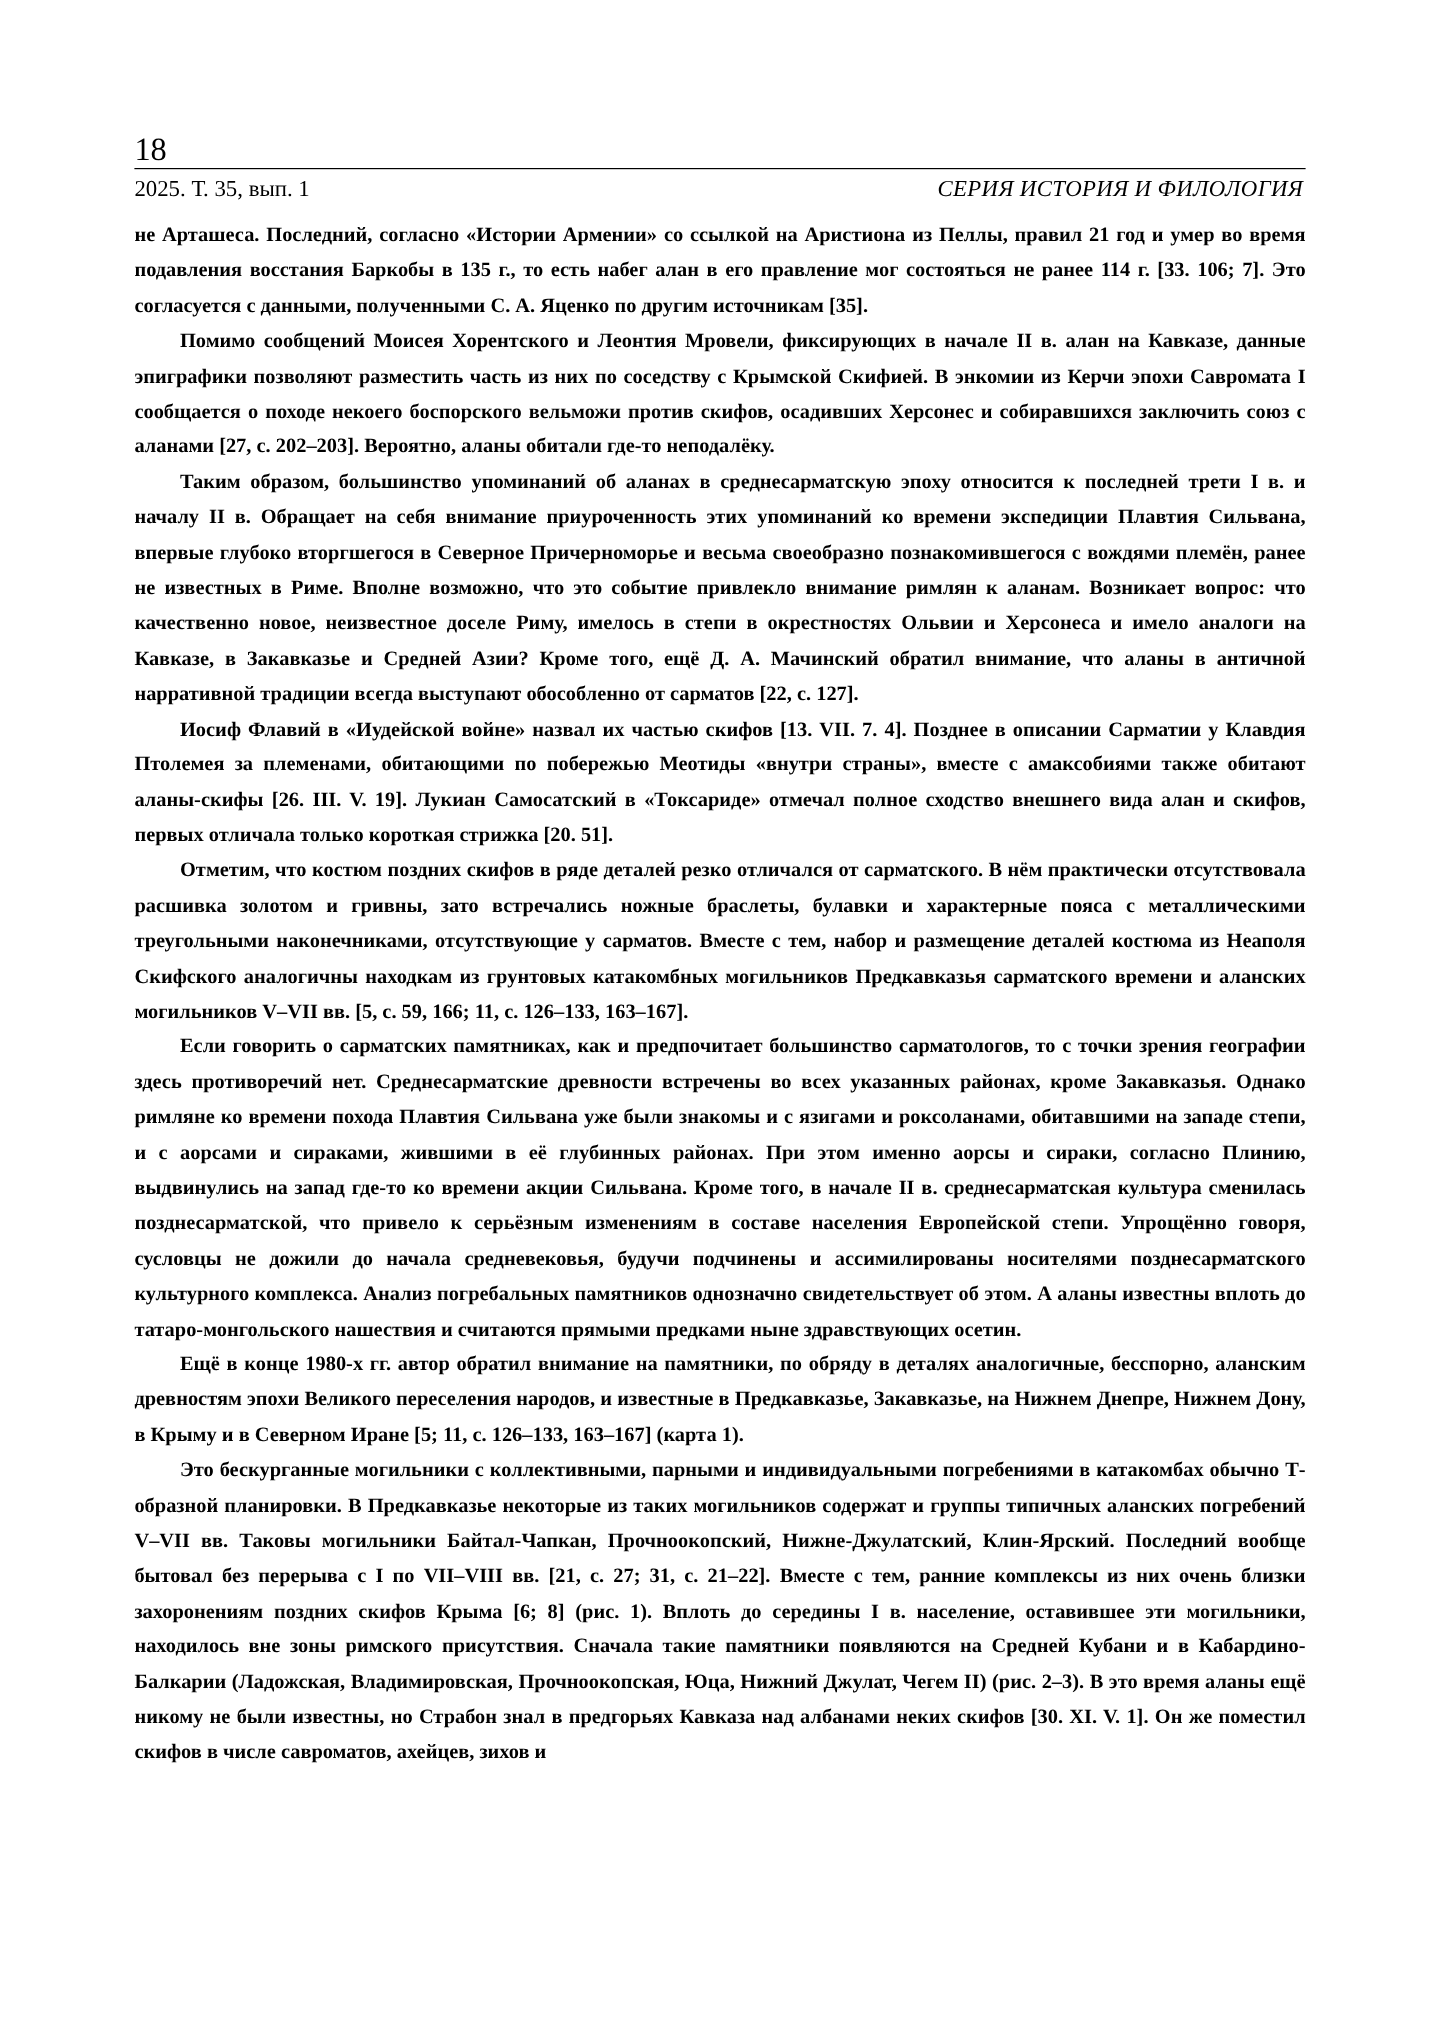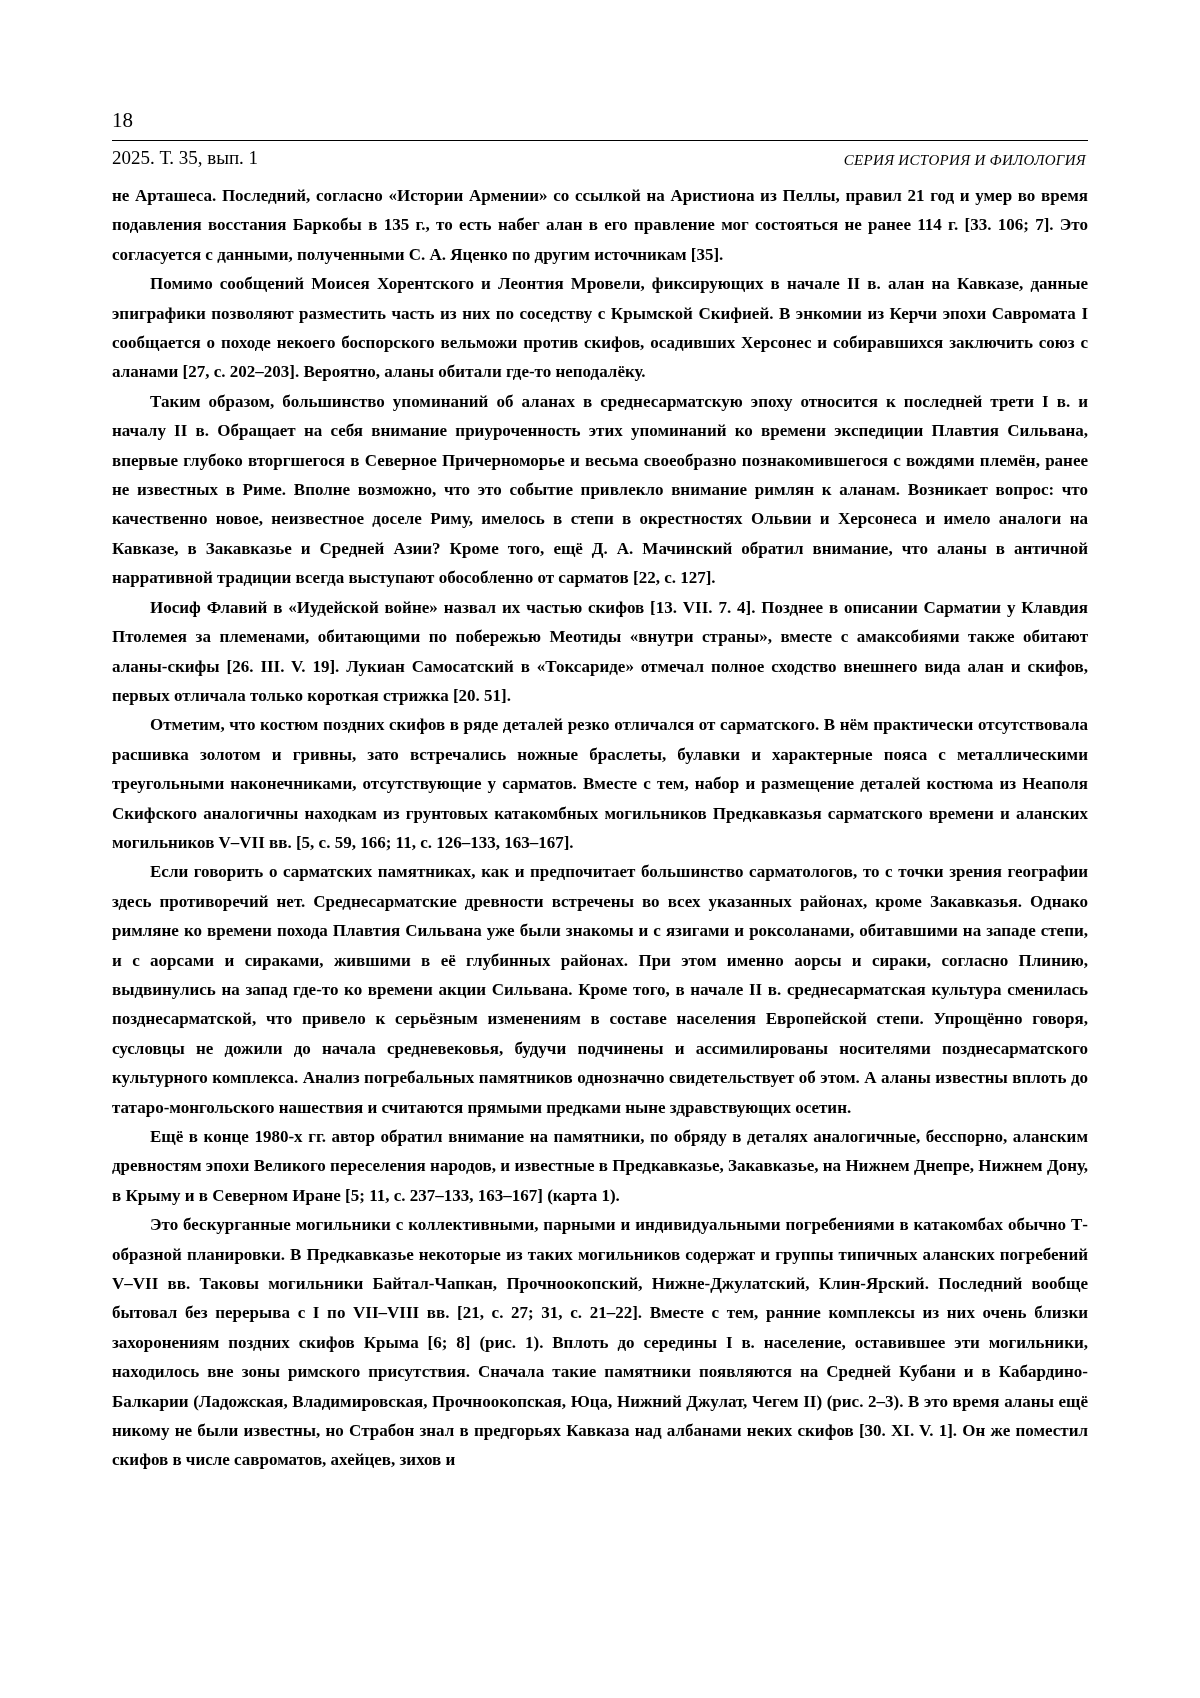"18" .page-number { font-size: 21px -> 27px }
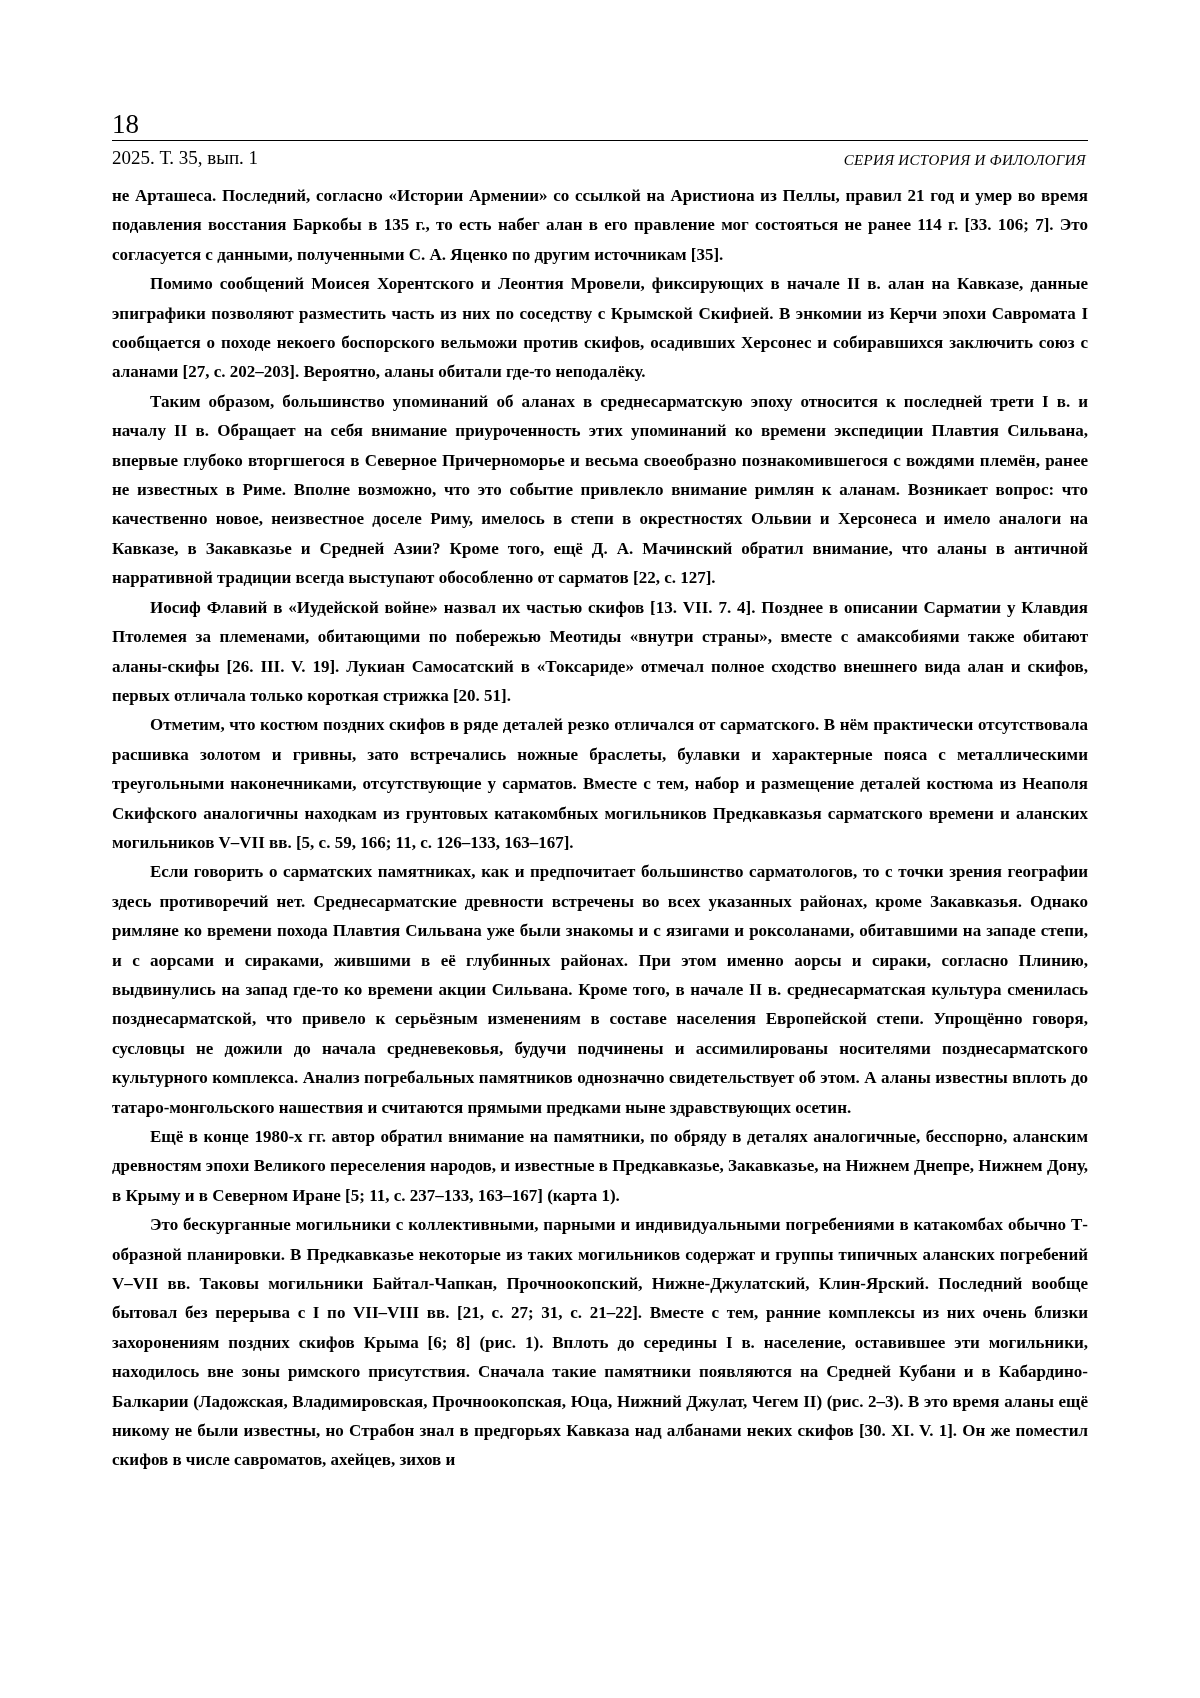"СЕРИЯ ИСТОРИЯ И ФИЛОЛОГИЯ" .series-title { font-size: 15px -> 19px }
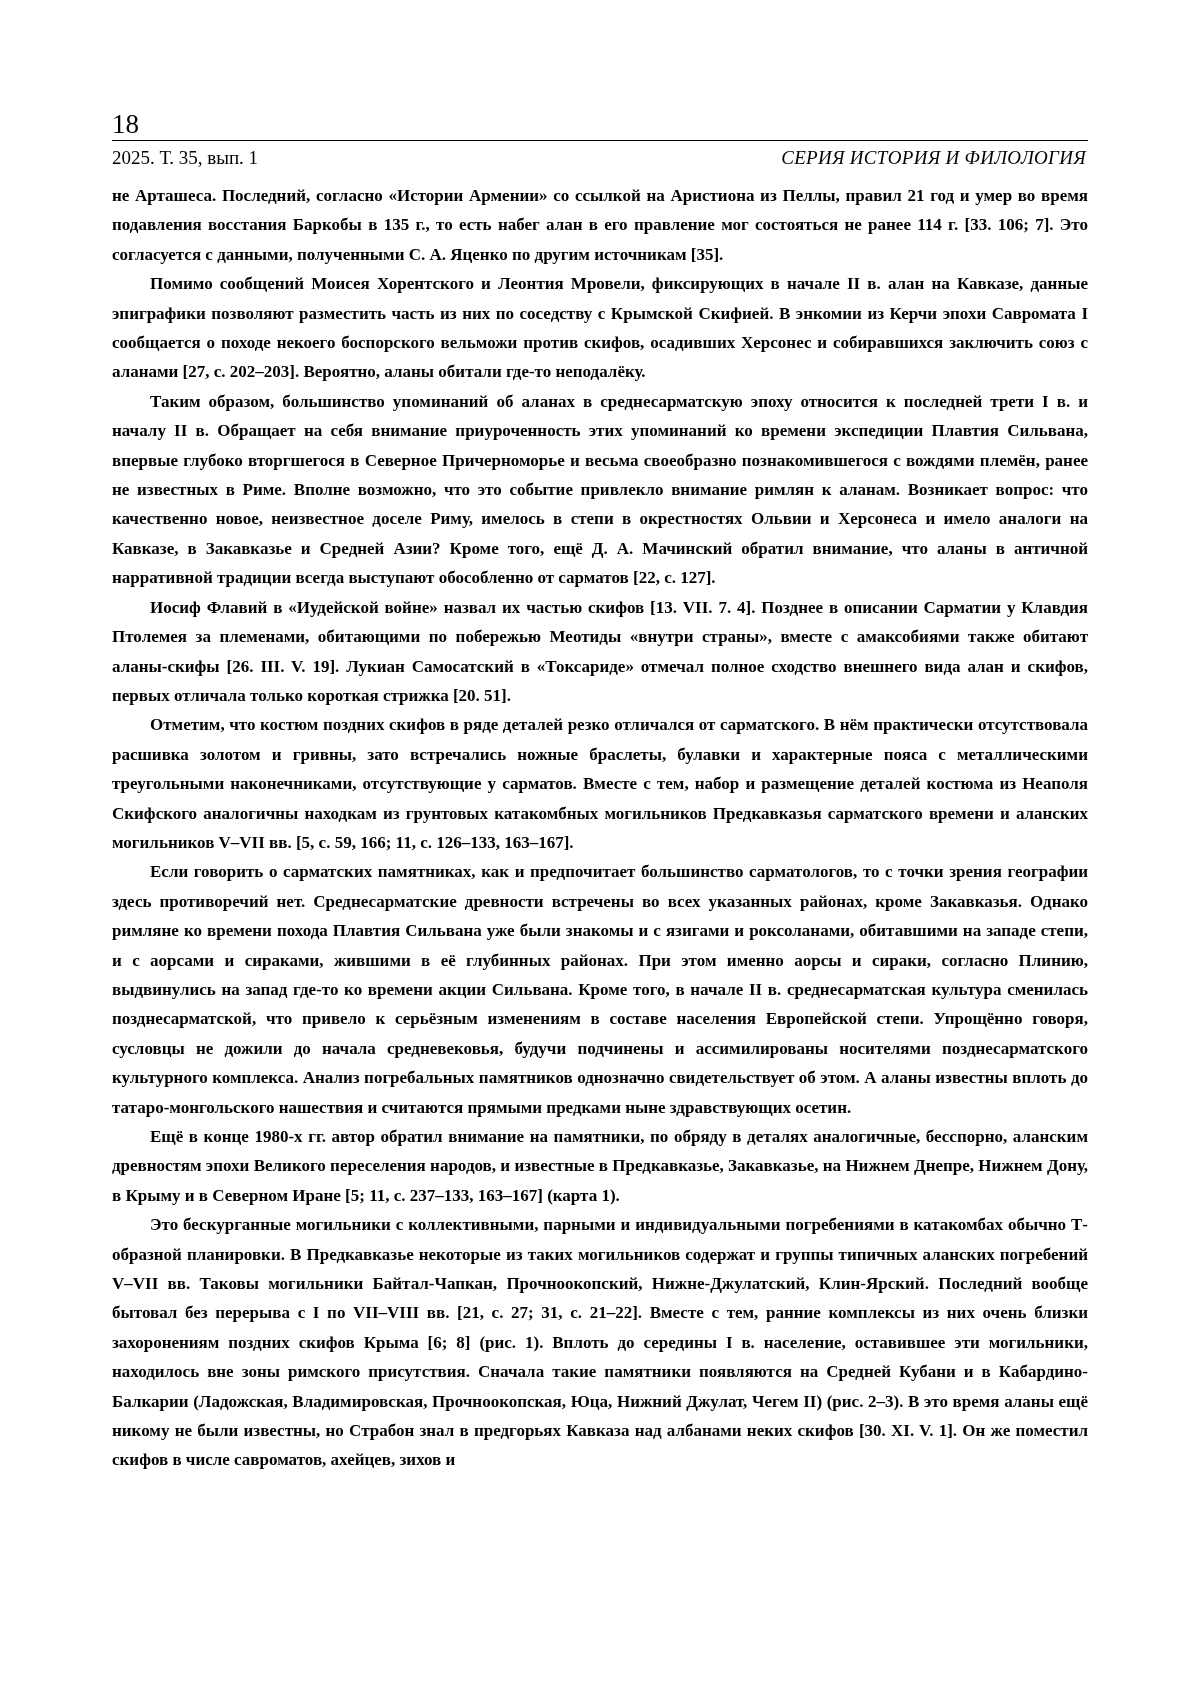"Ещё в конце 1980-х гг." p.indent { text: 237 -> 126 }
